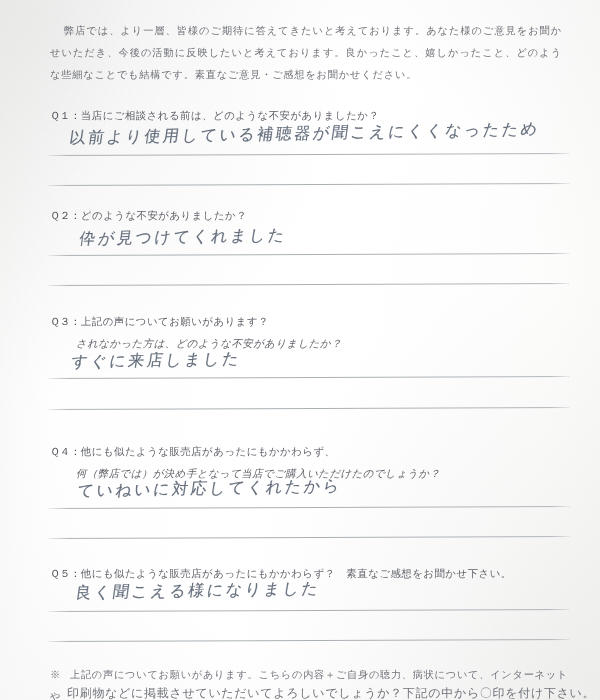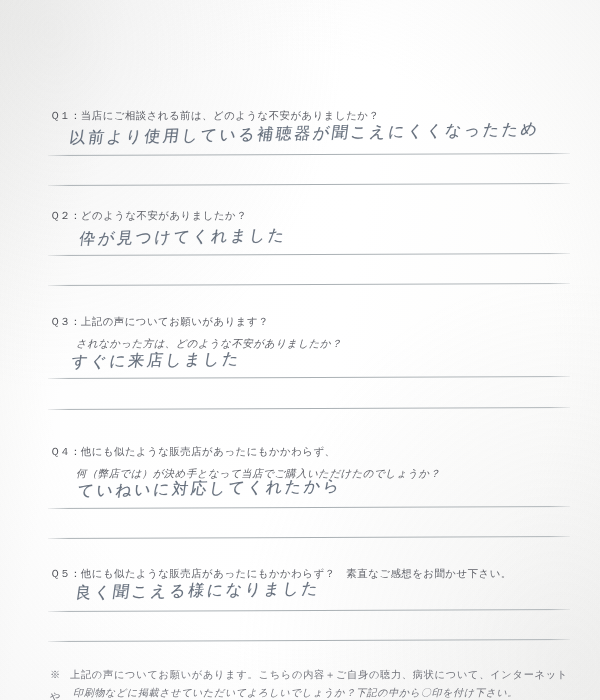"弊店では、より一層、皆様のご期待に答えてきたいと考えております。あなた様のご意見" div.intro { html: none -> <div>弊店では、より一層、皆様のご期待に答えてきたいと考えております。あなた様のご意見をお聞かせいただき、今後の活動に反映したいと考えております。良かったこと、嬉しかったこと、どのような些細なことでも結構です。素直なご意見・ご感想をお聞かせください。</div> }
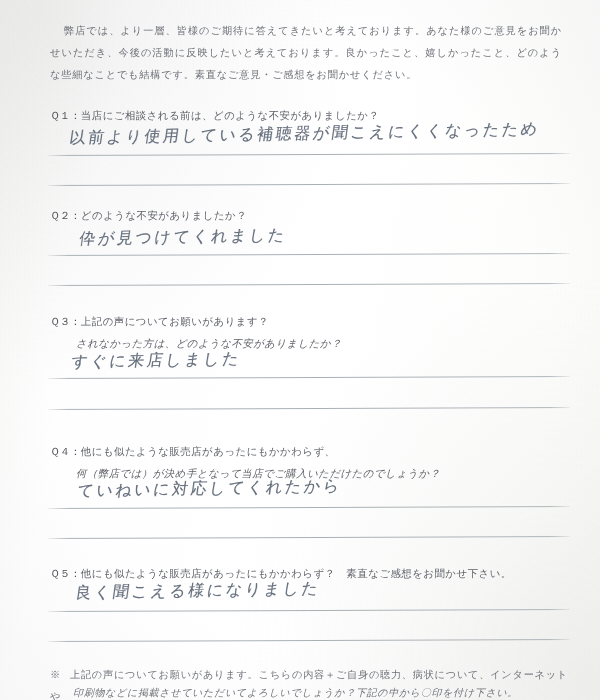"印刷物などに掲載させていただいてよろしいでしょうか？下記の中から〇印を付け下さい" .footer-line2 { font-size: 10px -> 12px; font-style: italic -> none; left: 73px -> 67px }
